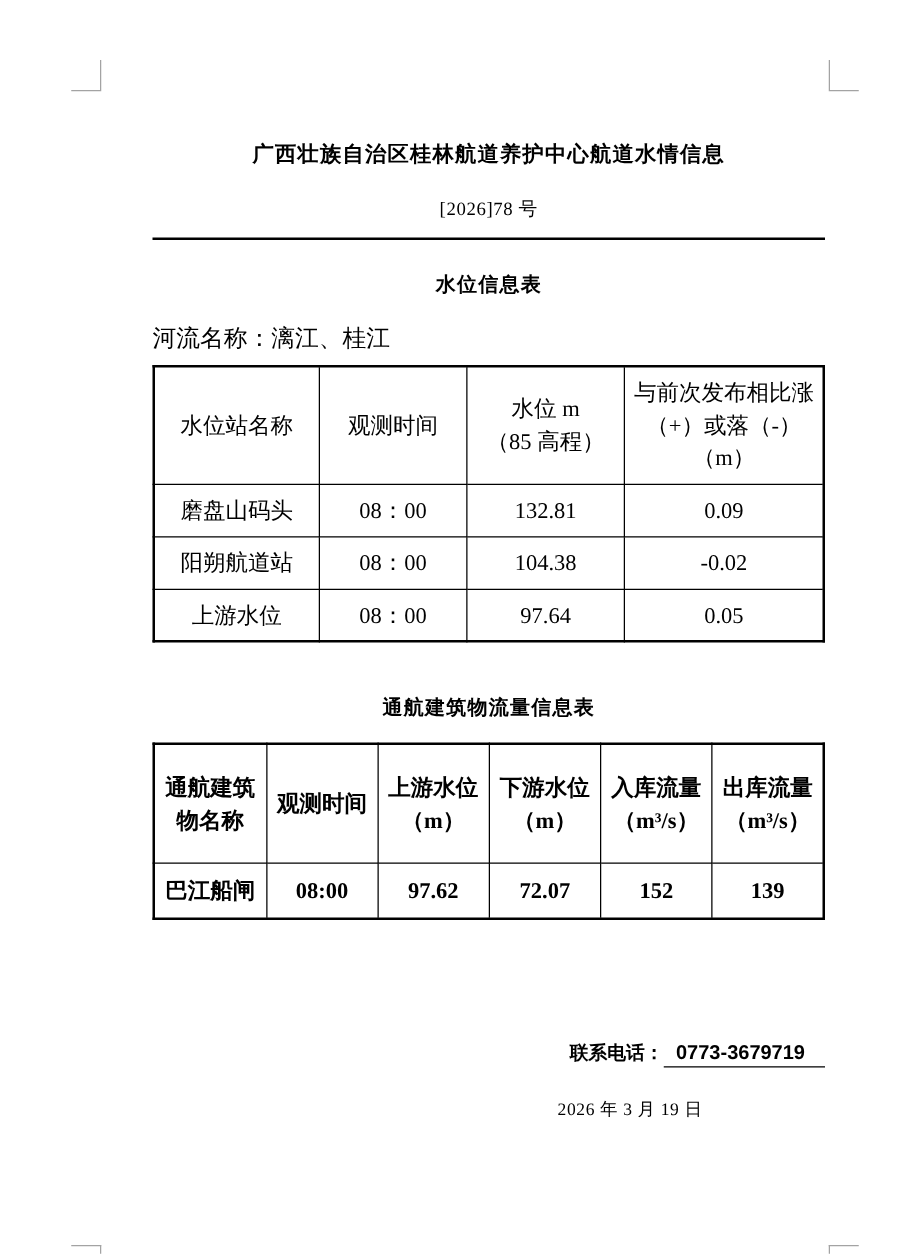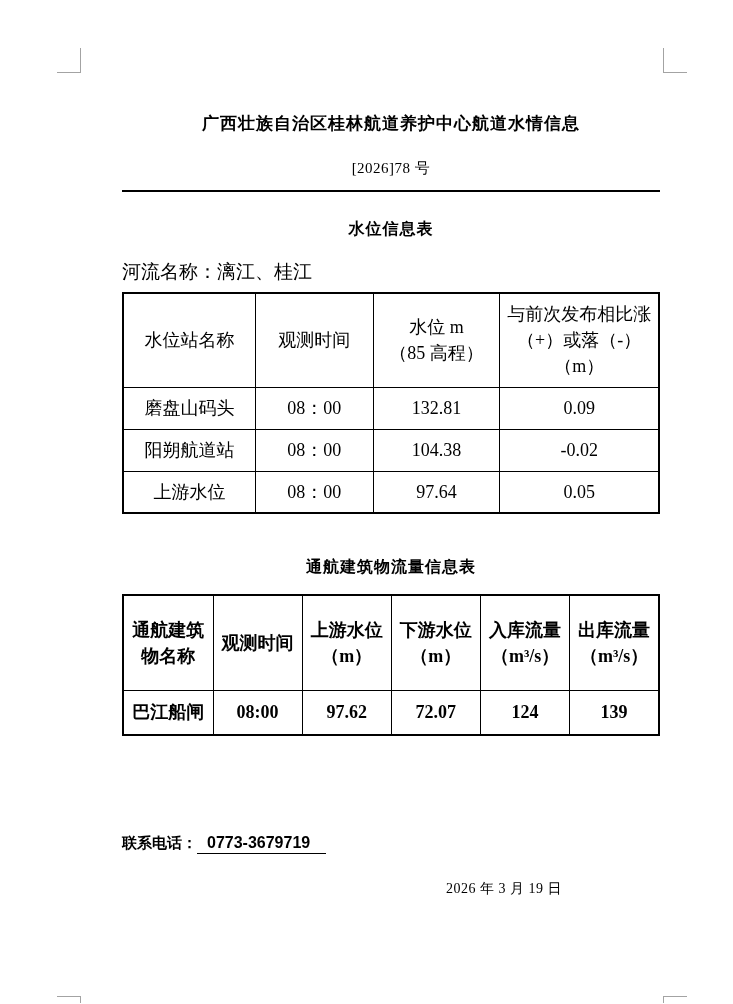"124" td { text: 124 -> 152 }
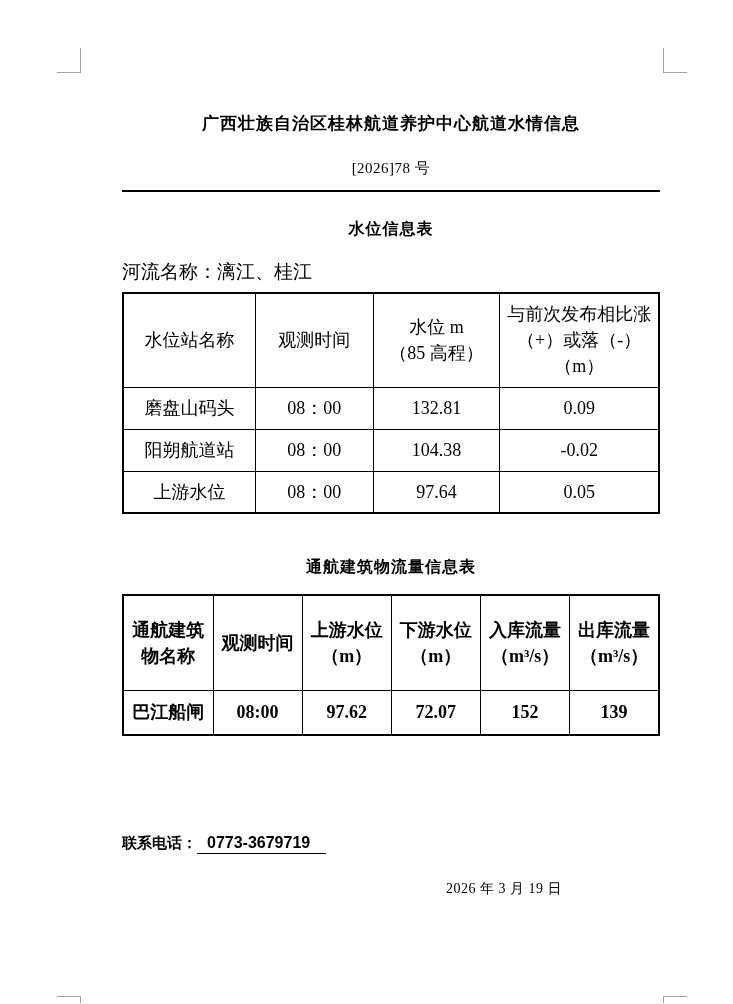"联系电话： 0773-3679719" .contact-line { text-align: none -> right }
